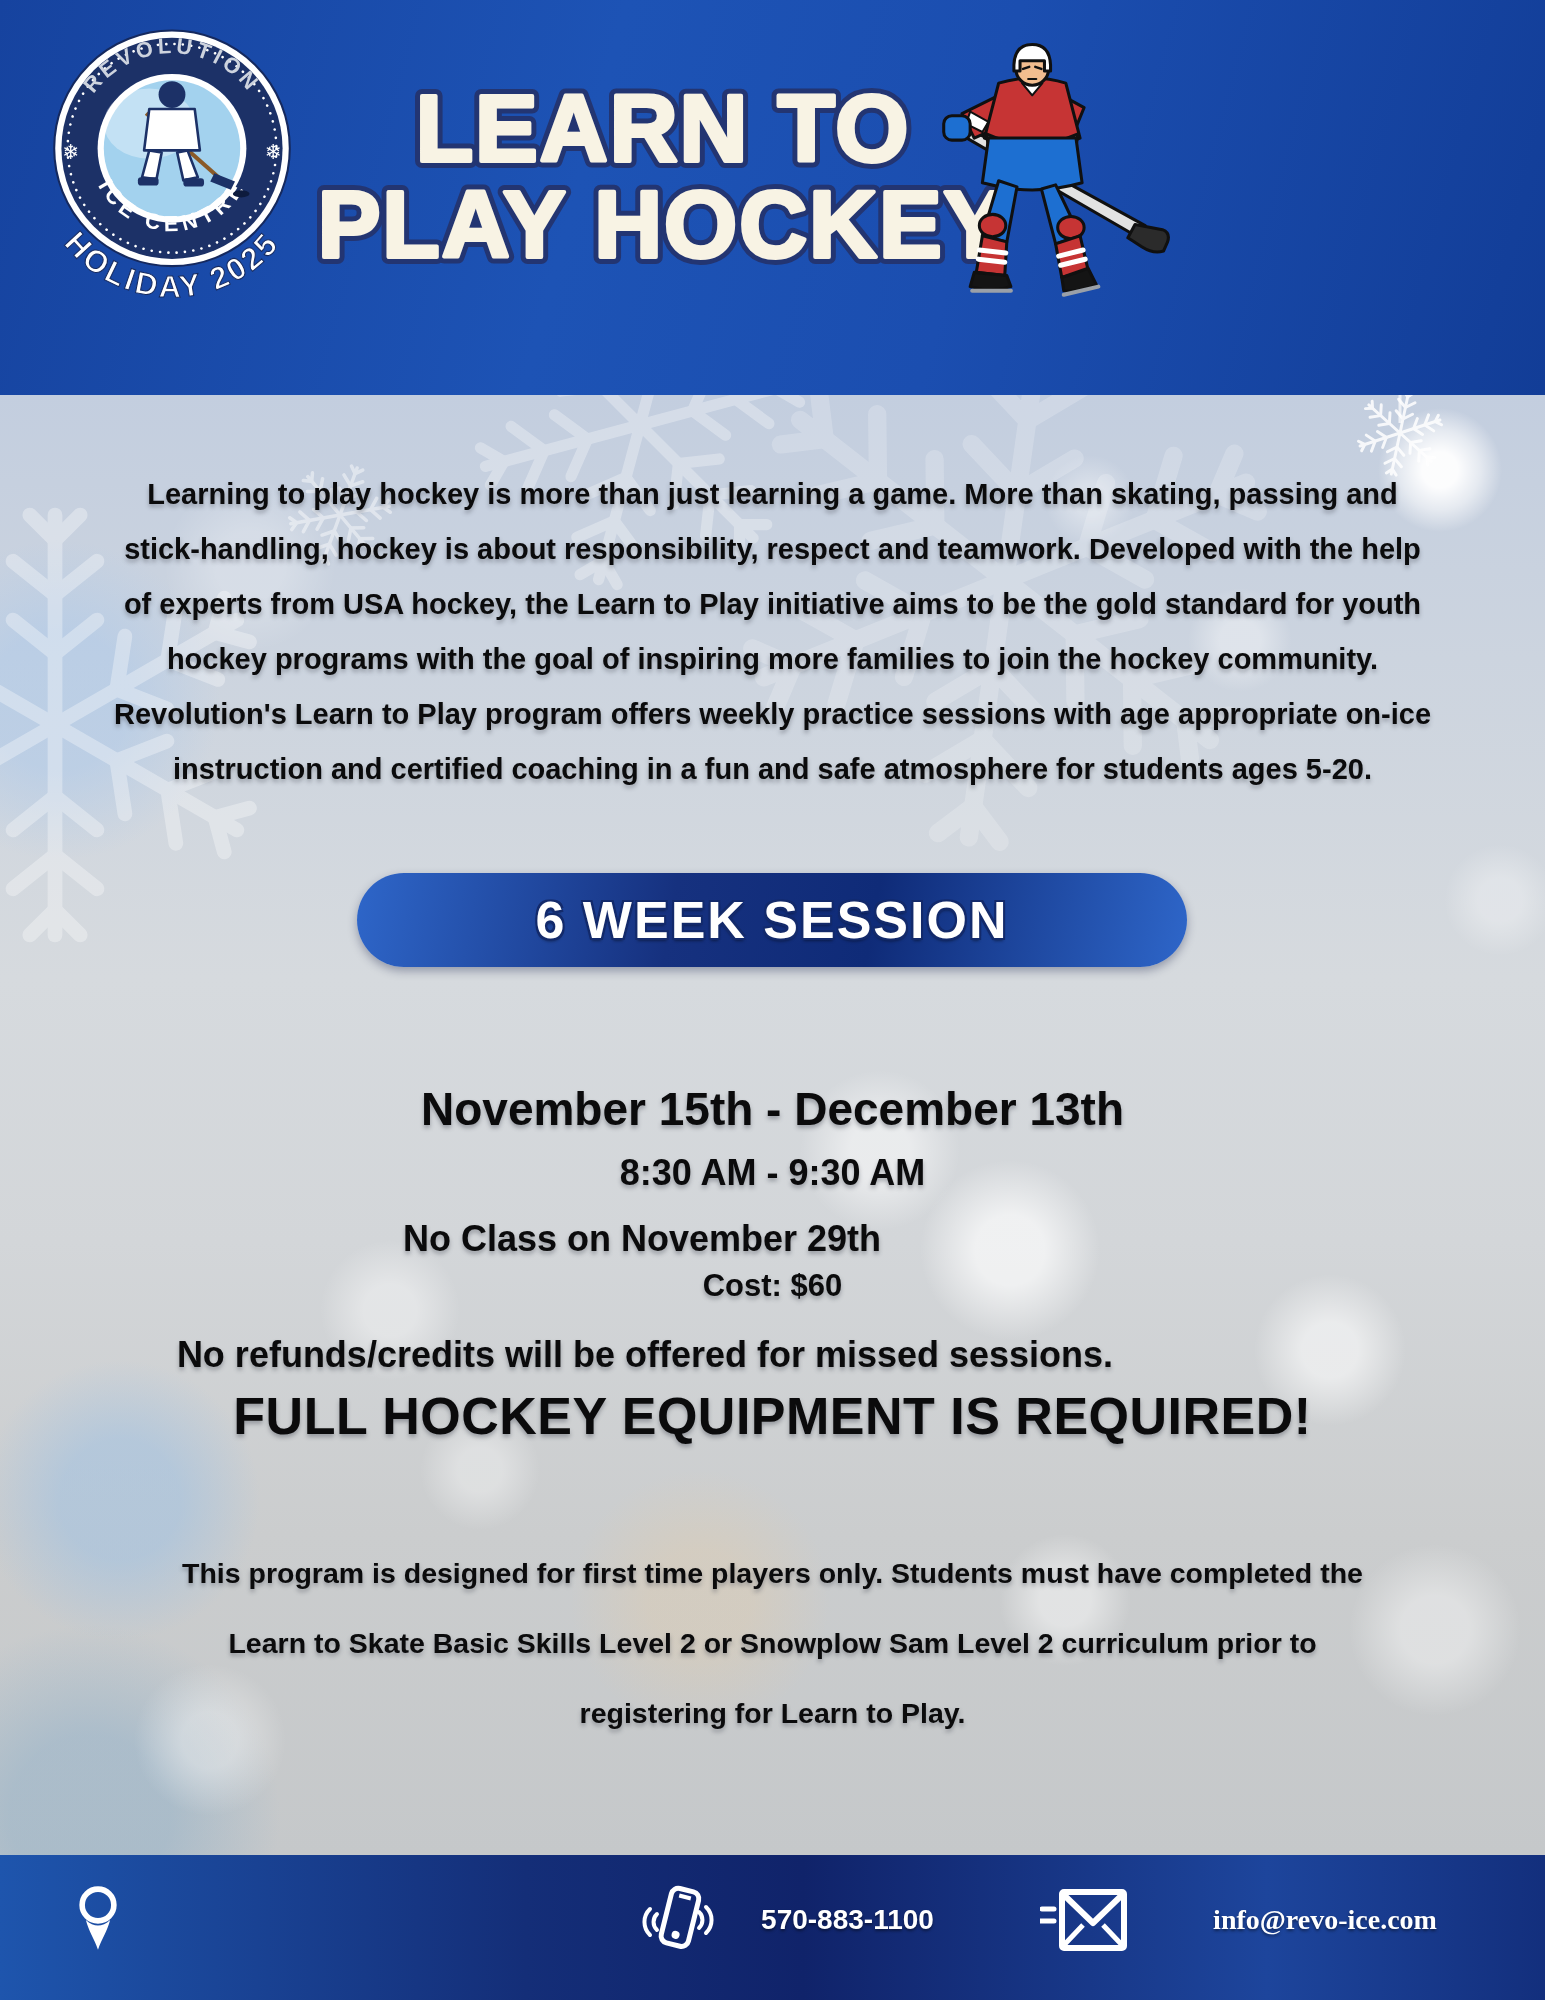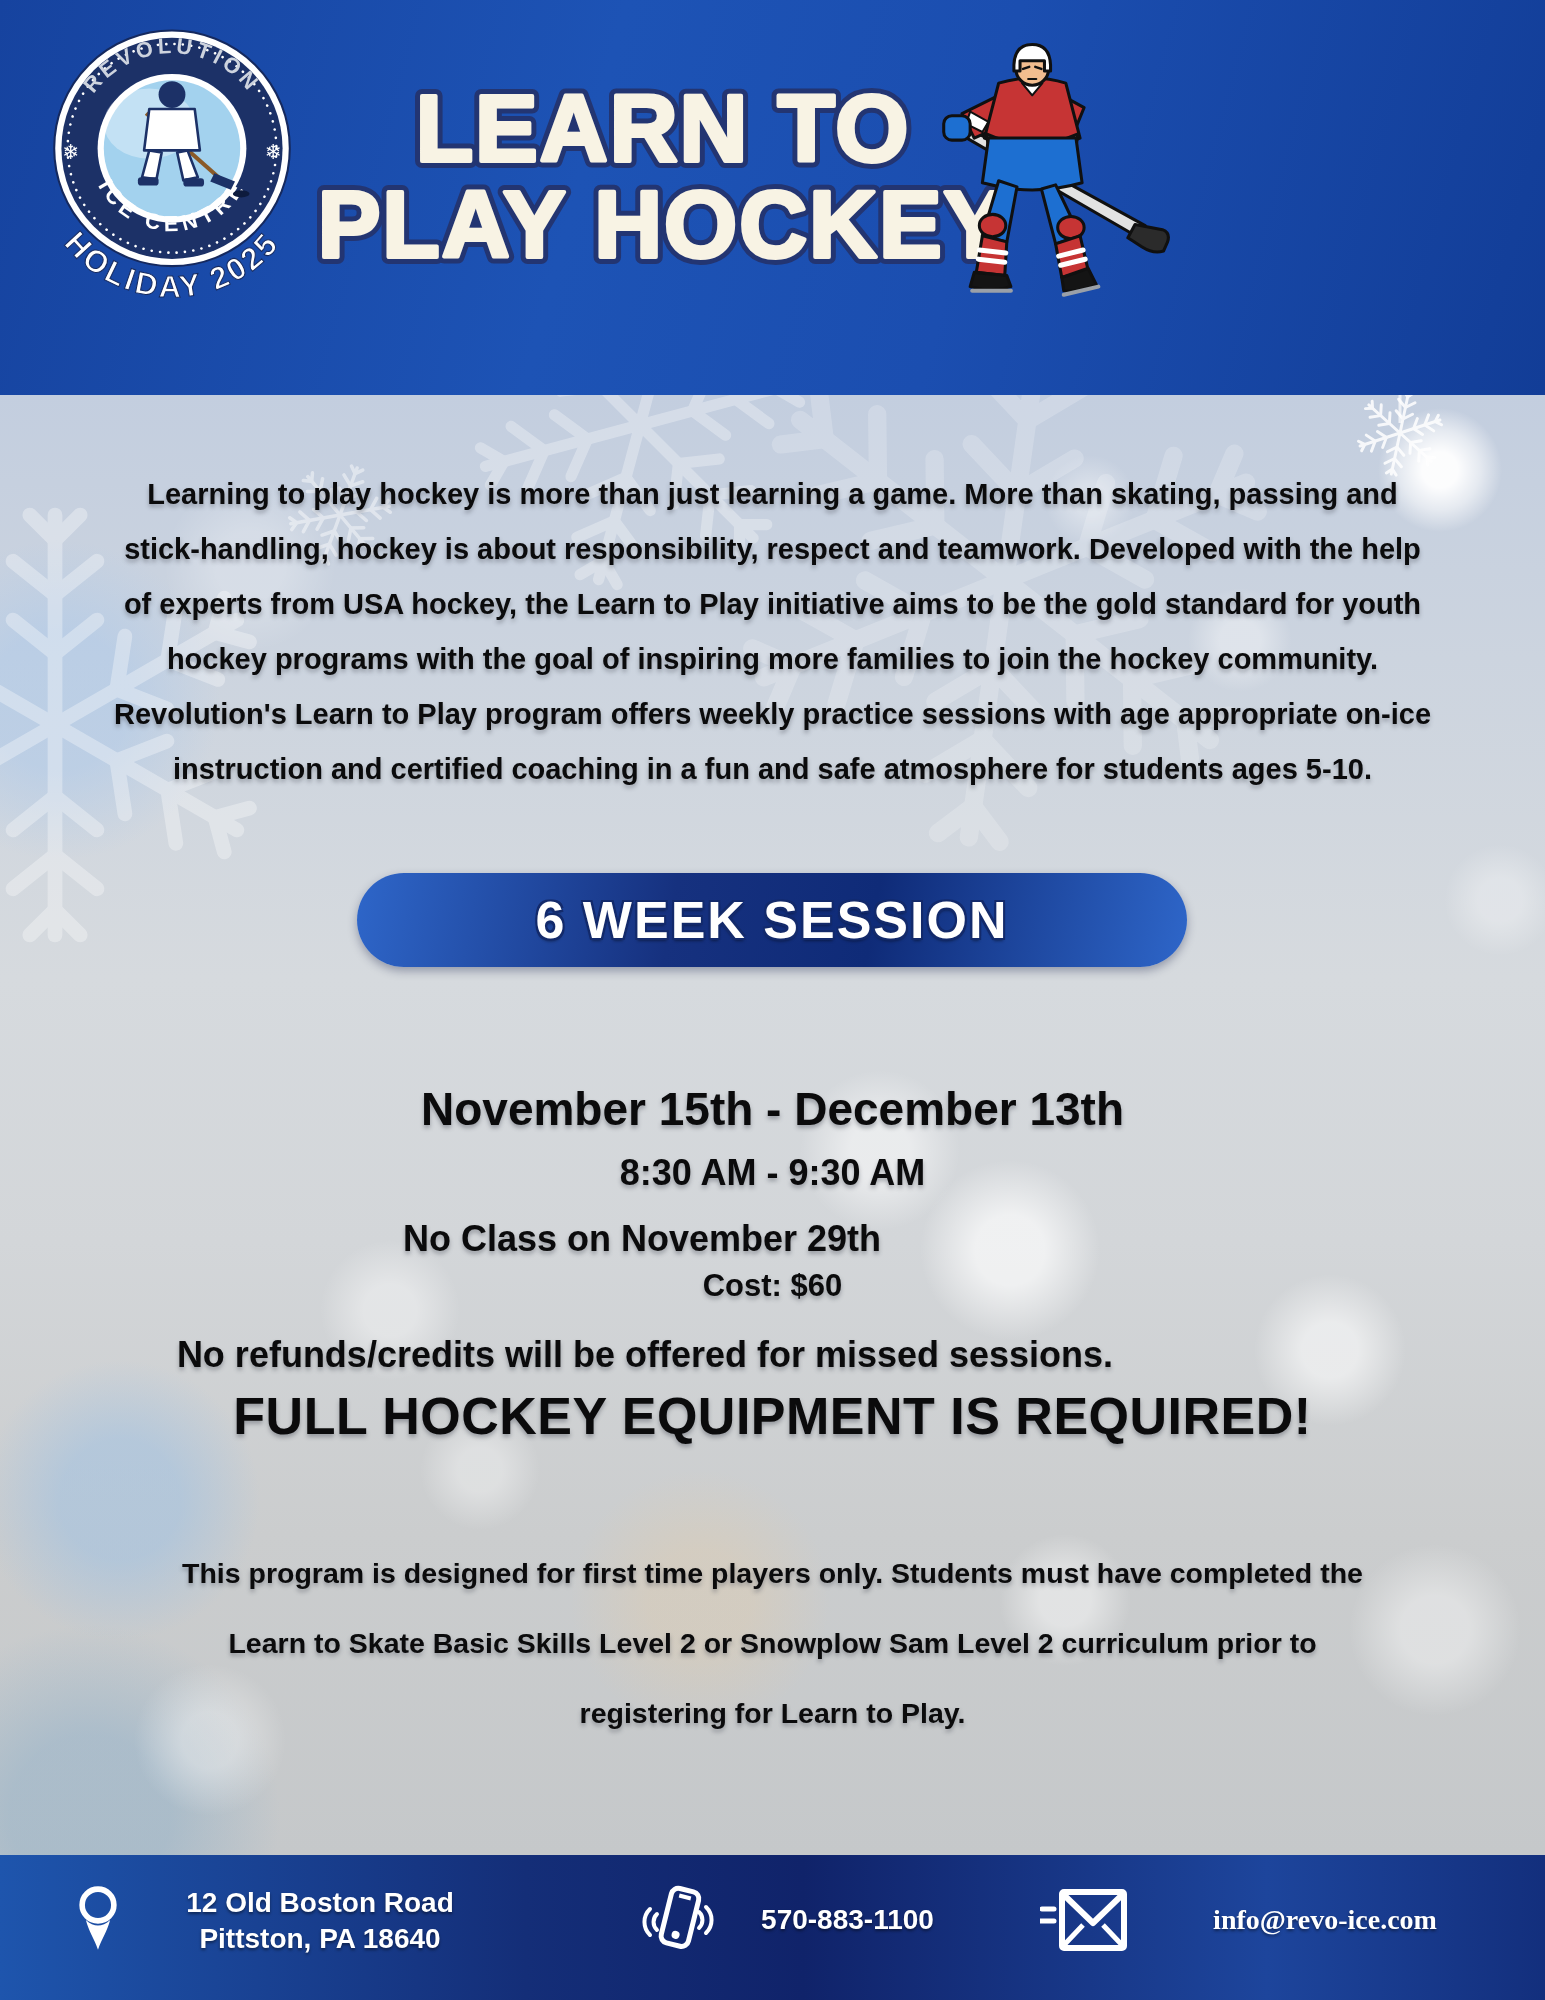"instruction and certified coaching in" div { text: 5-10 -> 5-20 }
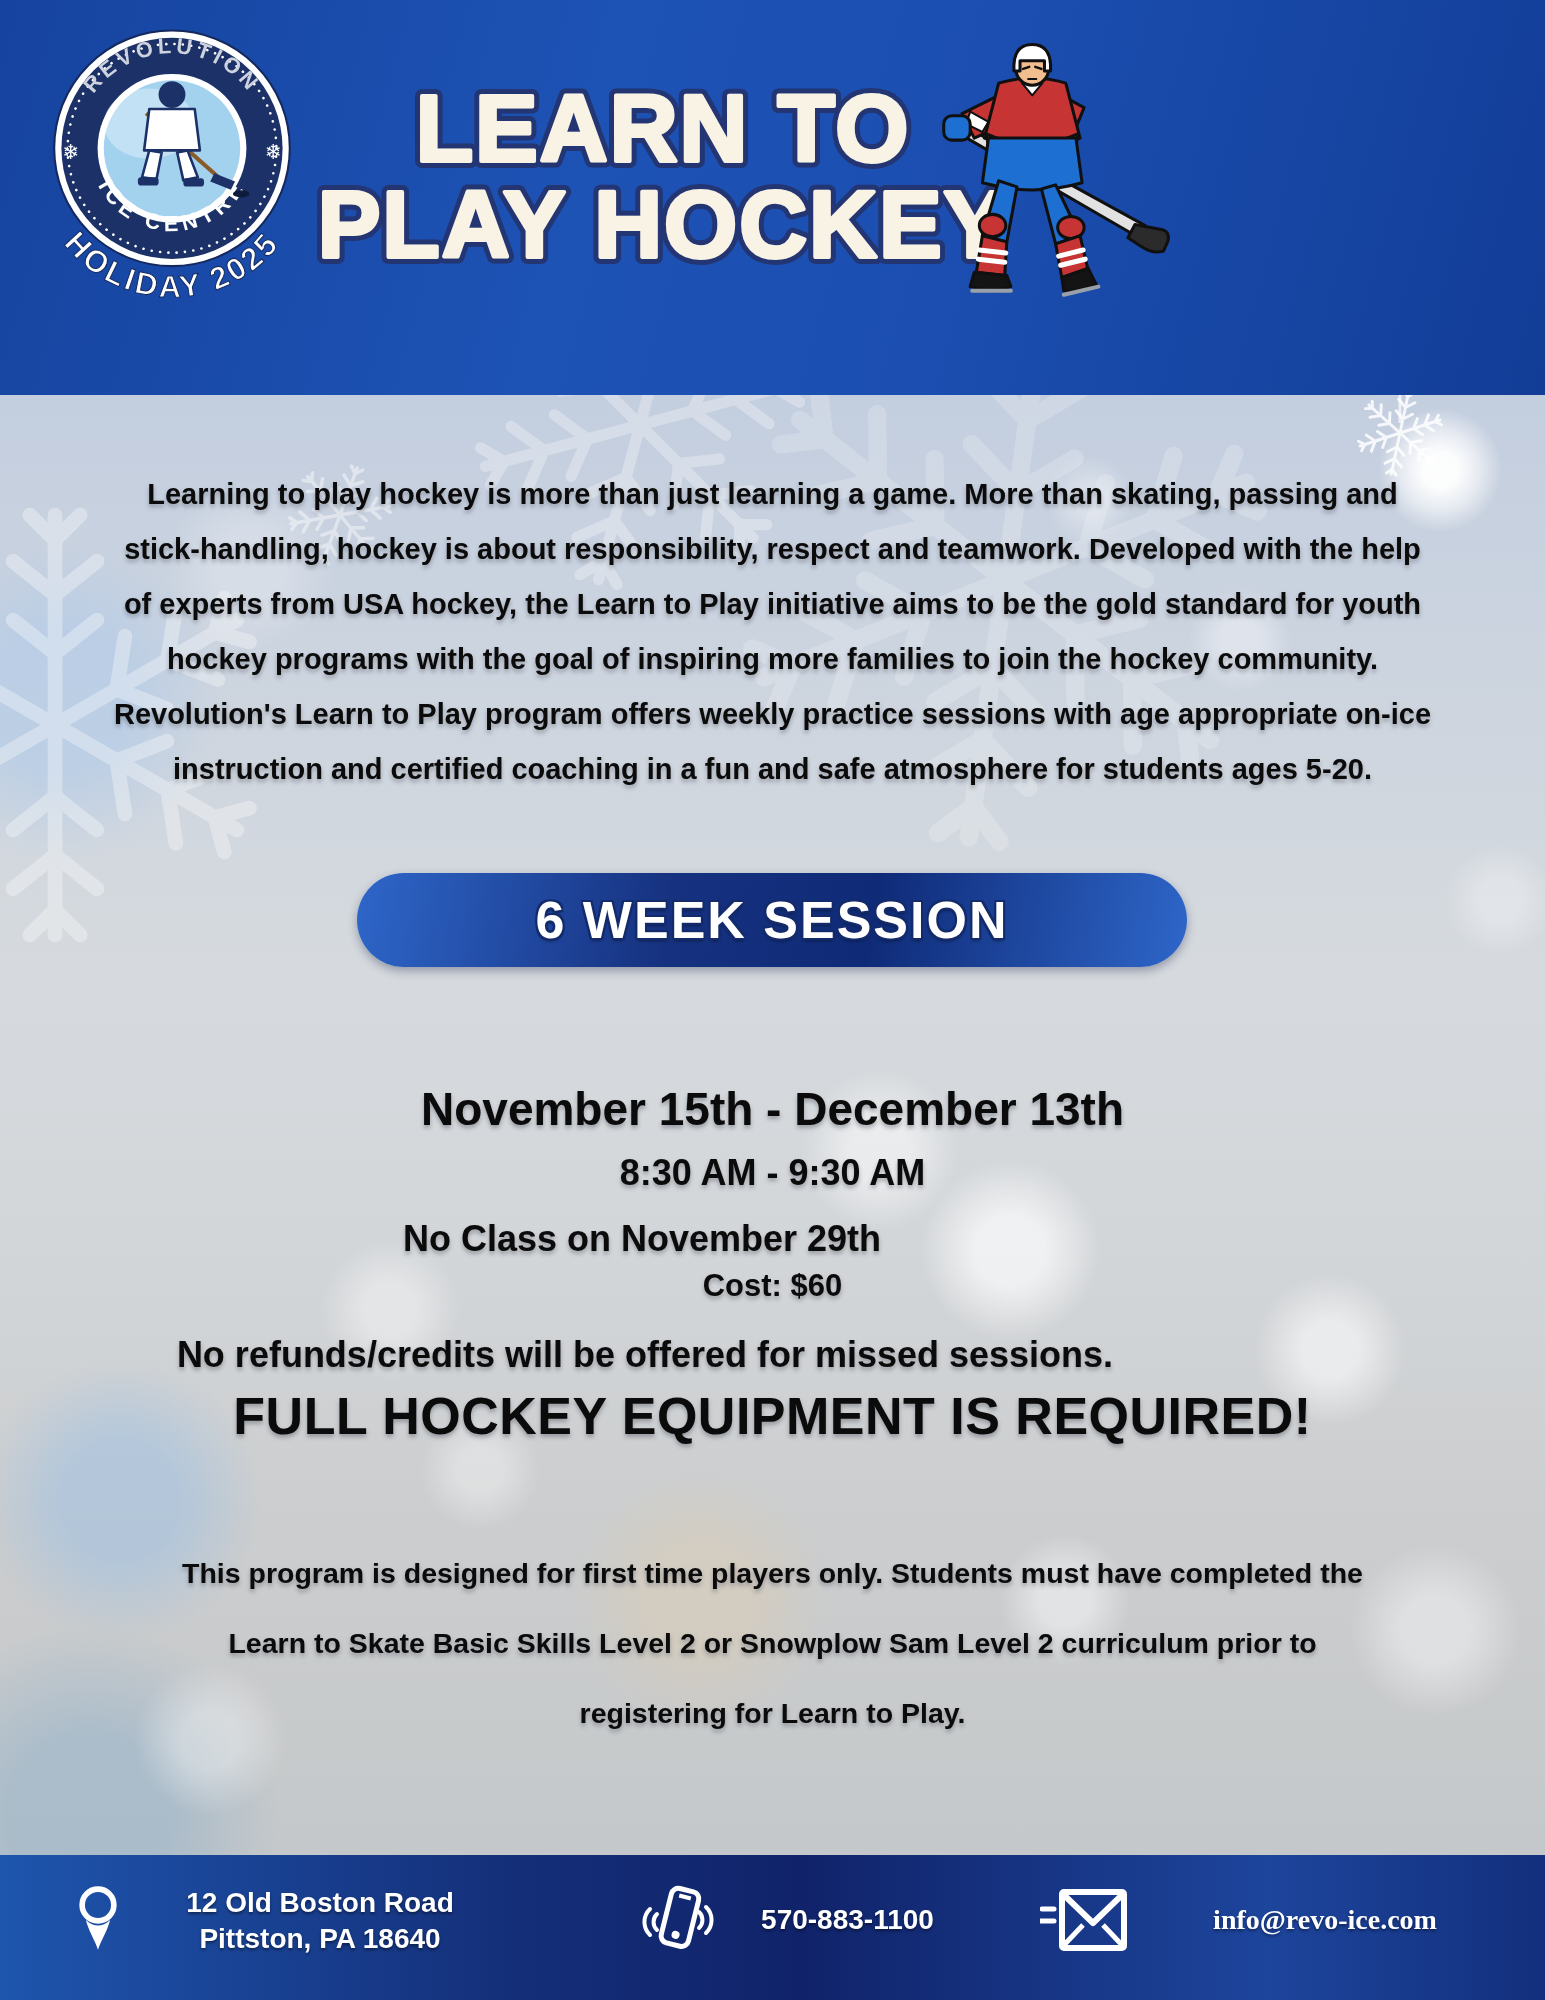"12 Old Boston Road" div.f-text { html: <div> <div>12 Old Boston Road</div> <div>Pittston, PA 18640</div> </div> -> none }
